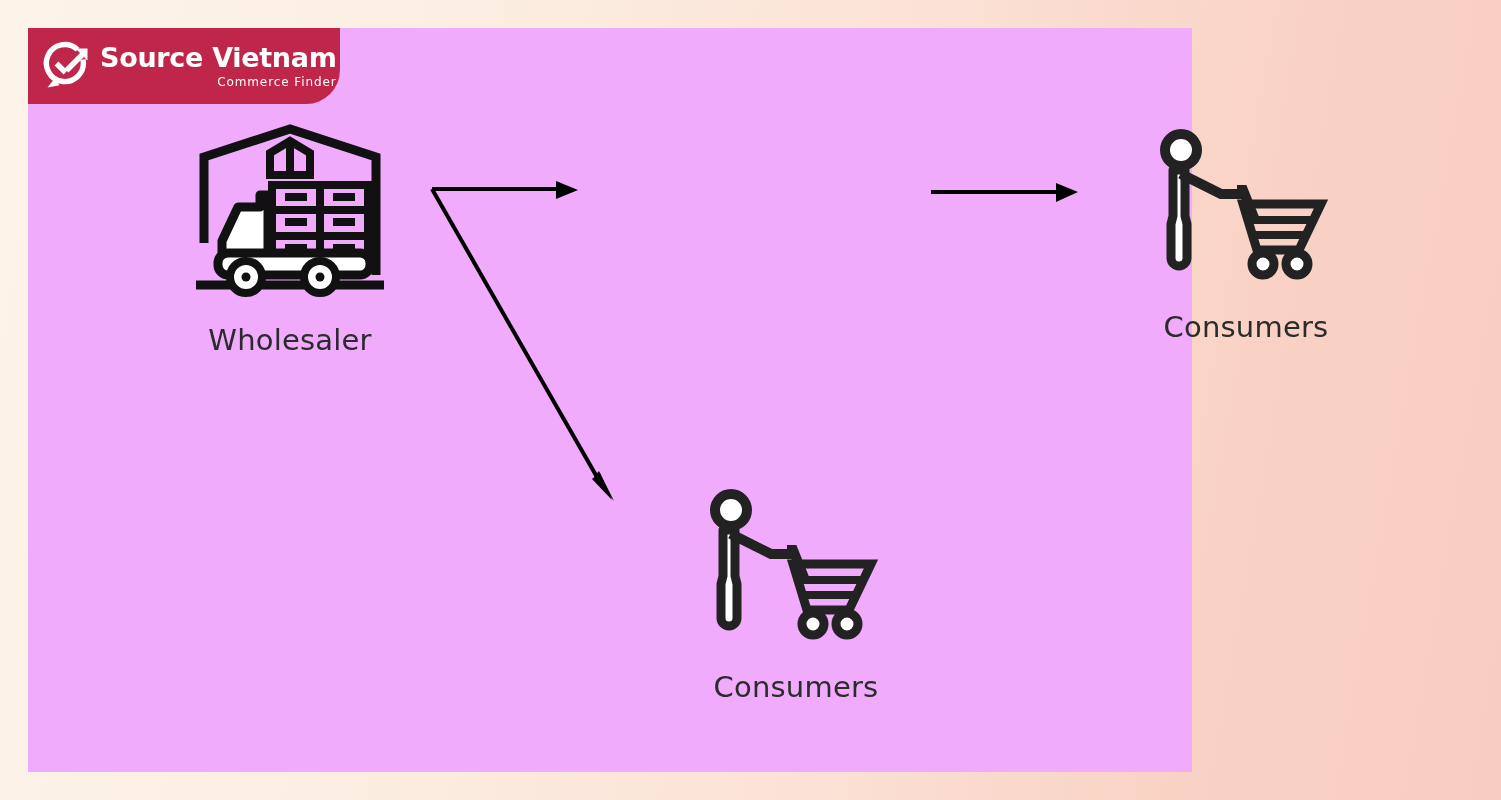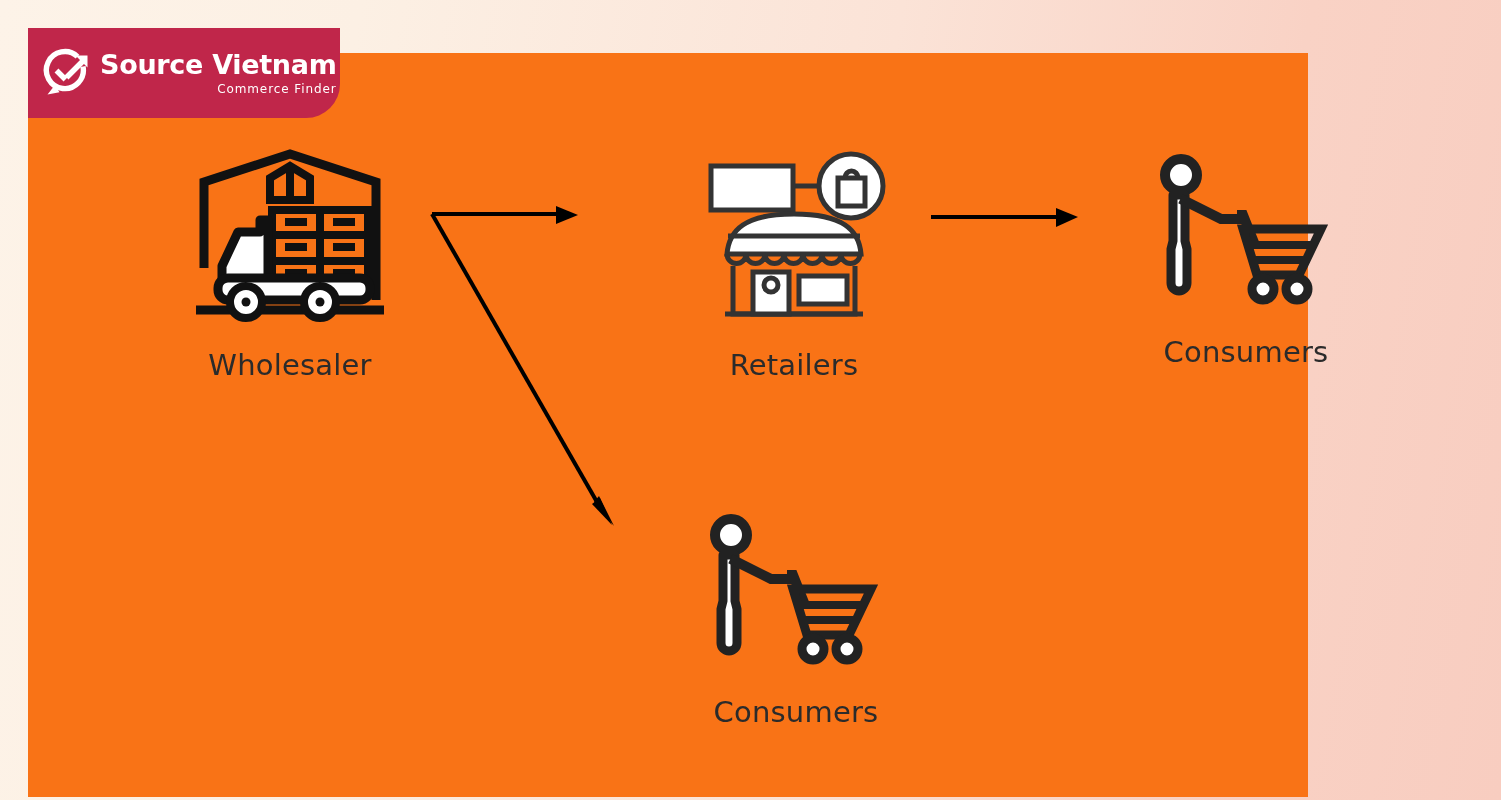"Source Vietnam" #brand-badge { height: 90px -> 76px }
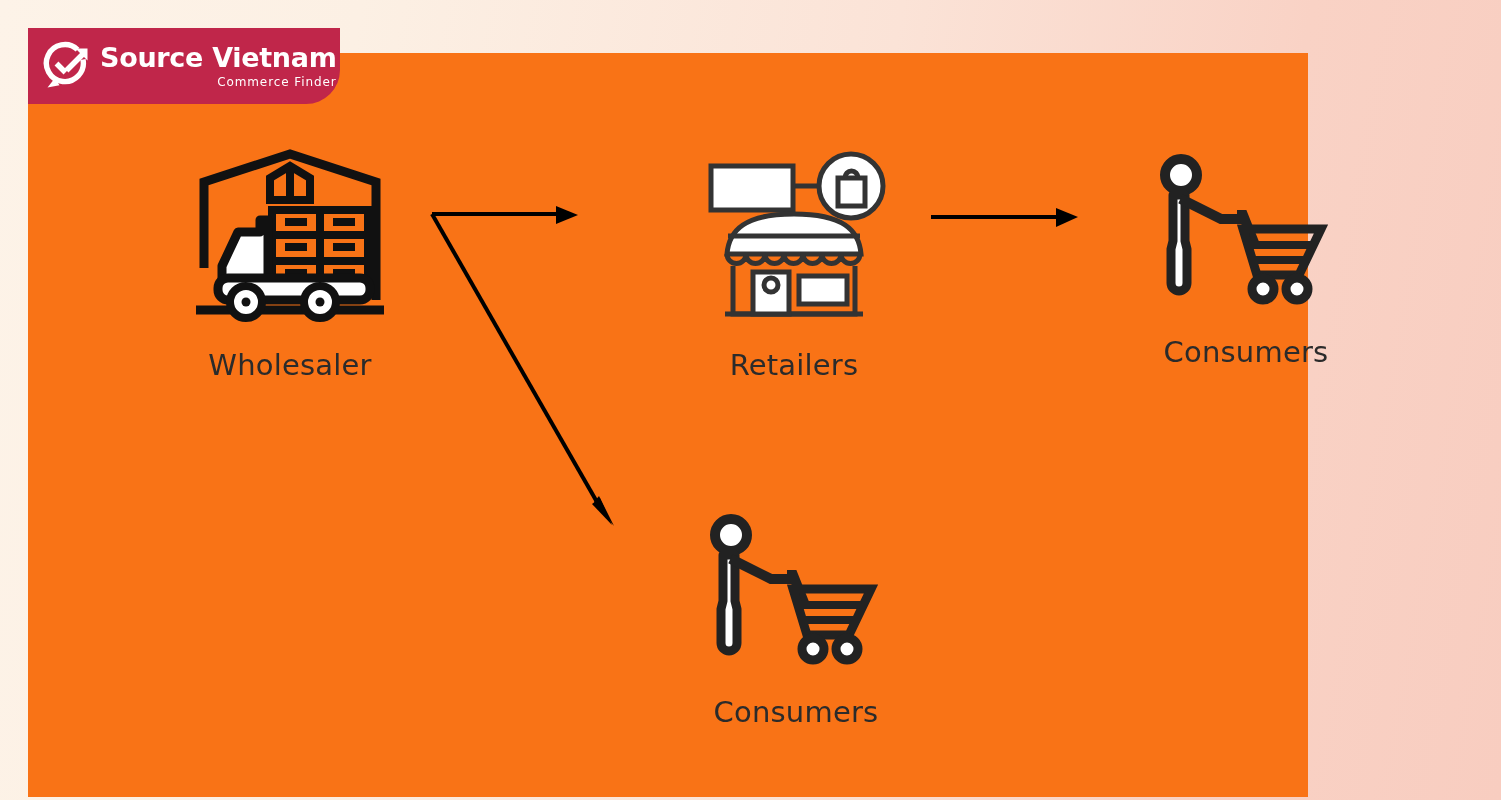"Wholesaler" #diagram-card { background: #f97316 -> #f0abfc; margin-top: 25px -> none; width: 1280px -> 1164px }
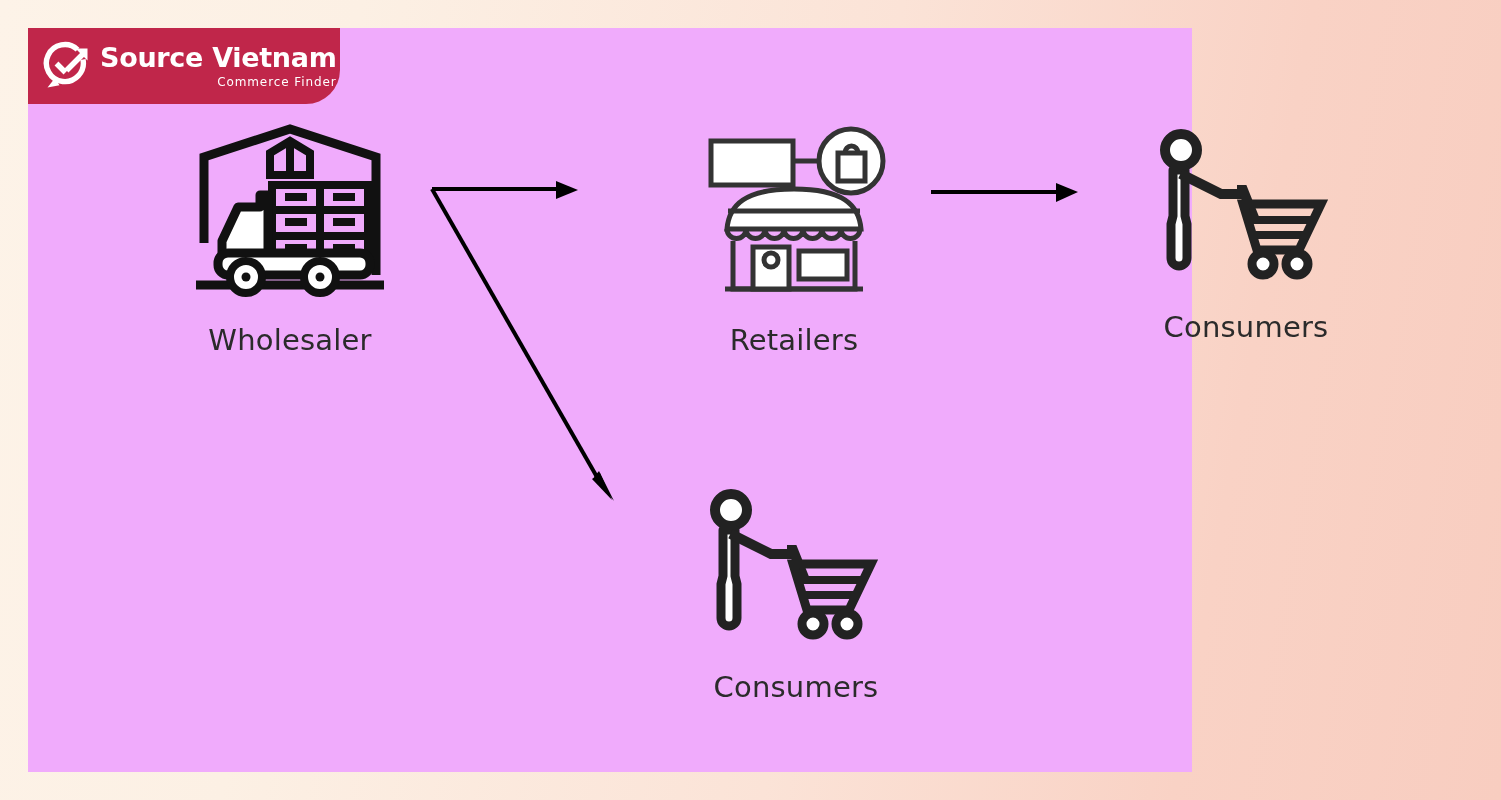"Retailers" div.node { html: <div> <span> <svg> <line></line> <rect></rect> <circle></circle> <rect></rect> <path></path> <path></path> <line></line> <path></path> <path></path> <line></line> <rect></rect> <circle></circle> <rect></rect> </svg> </span> <span>Retailers</span> </div> -> none }
